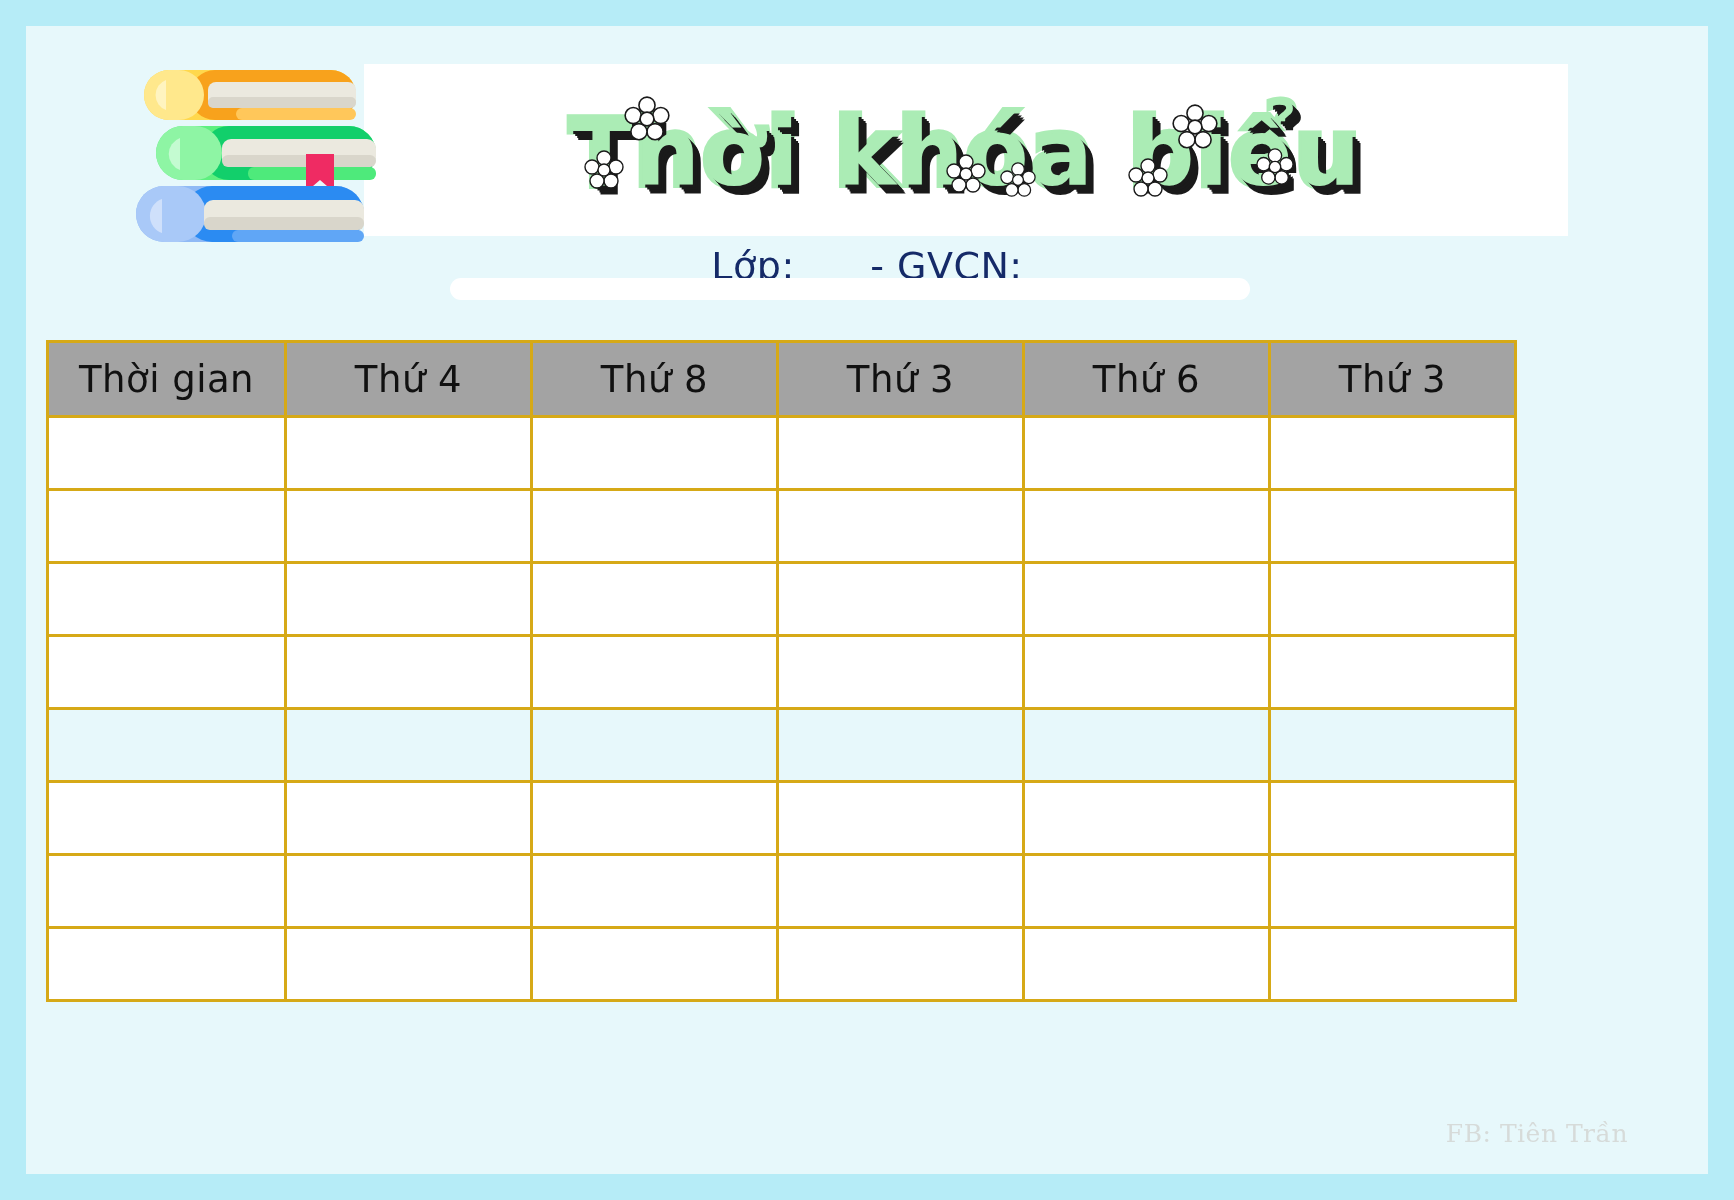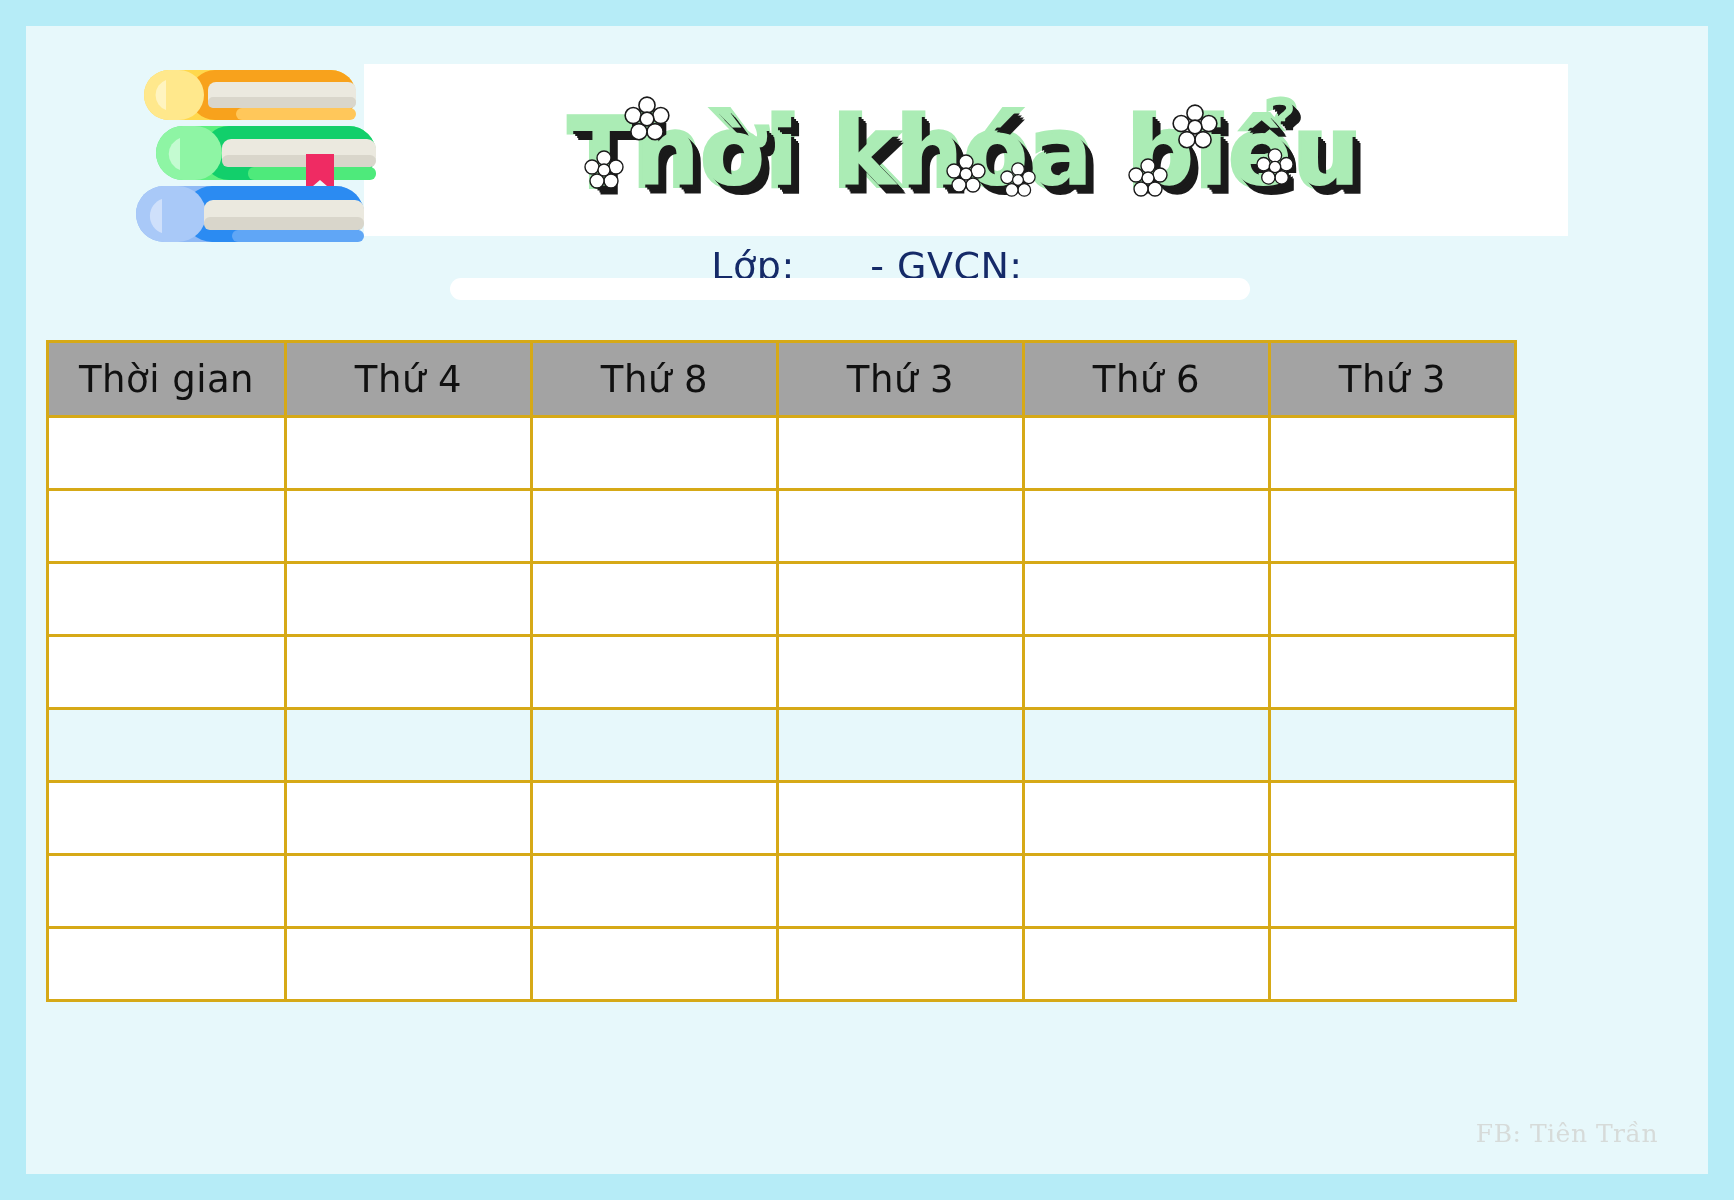"FB: Tiên Trần" #watermark { right: 50px -> 80px }
